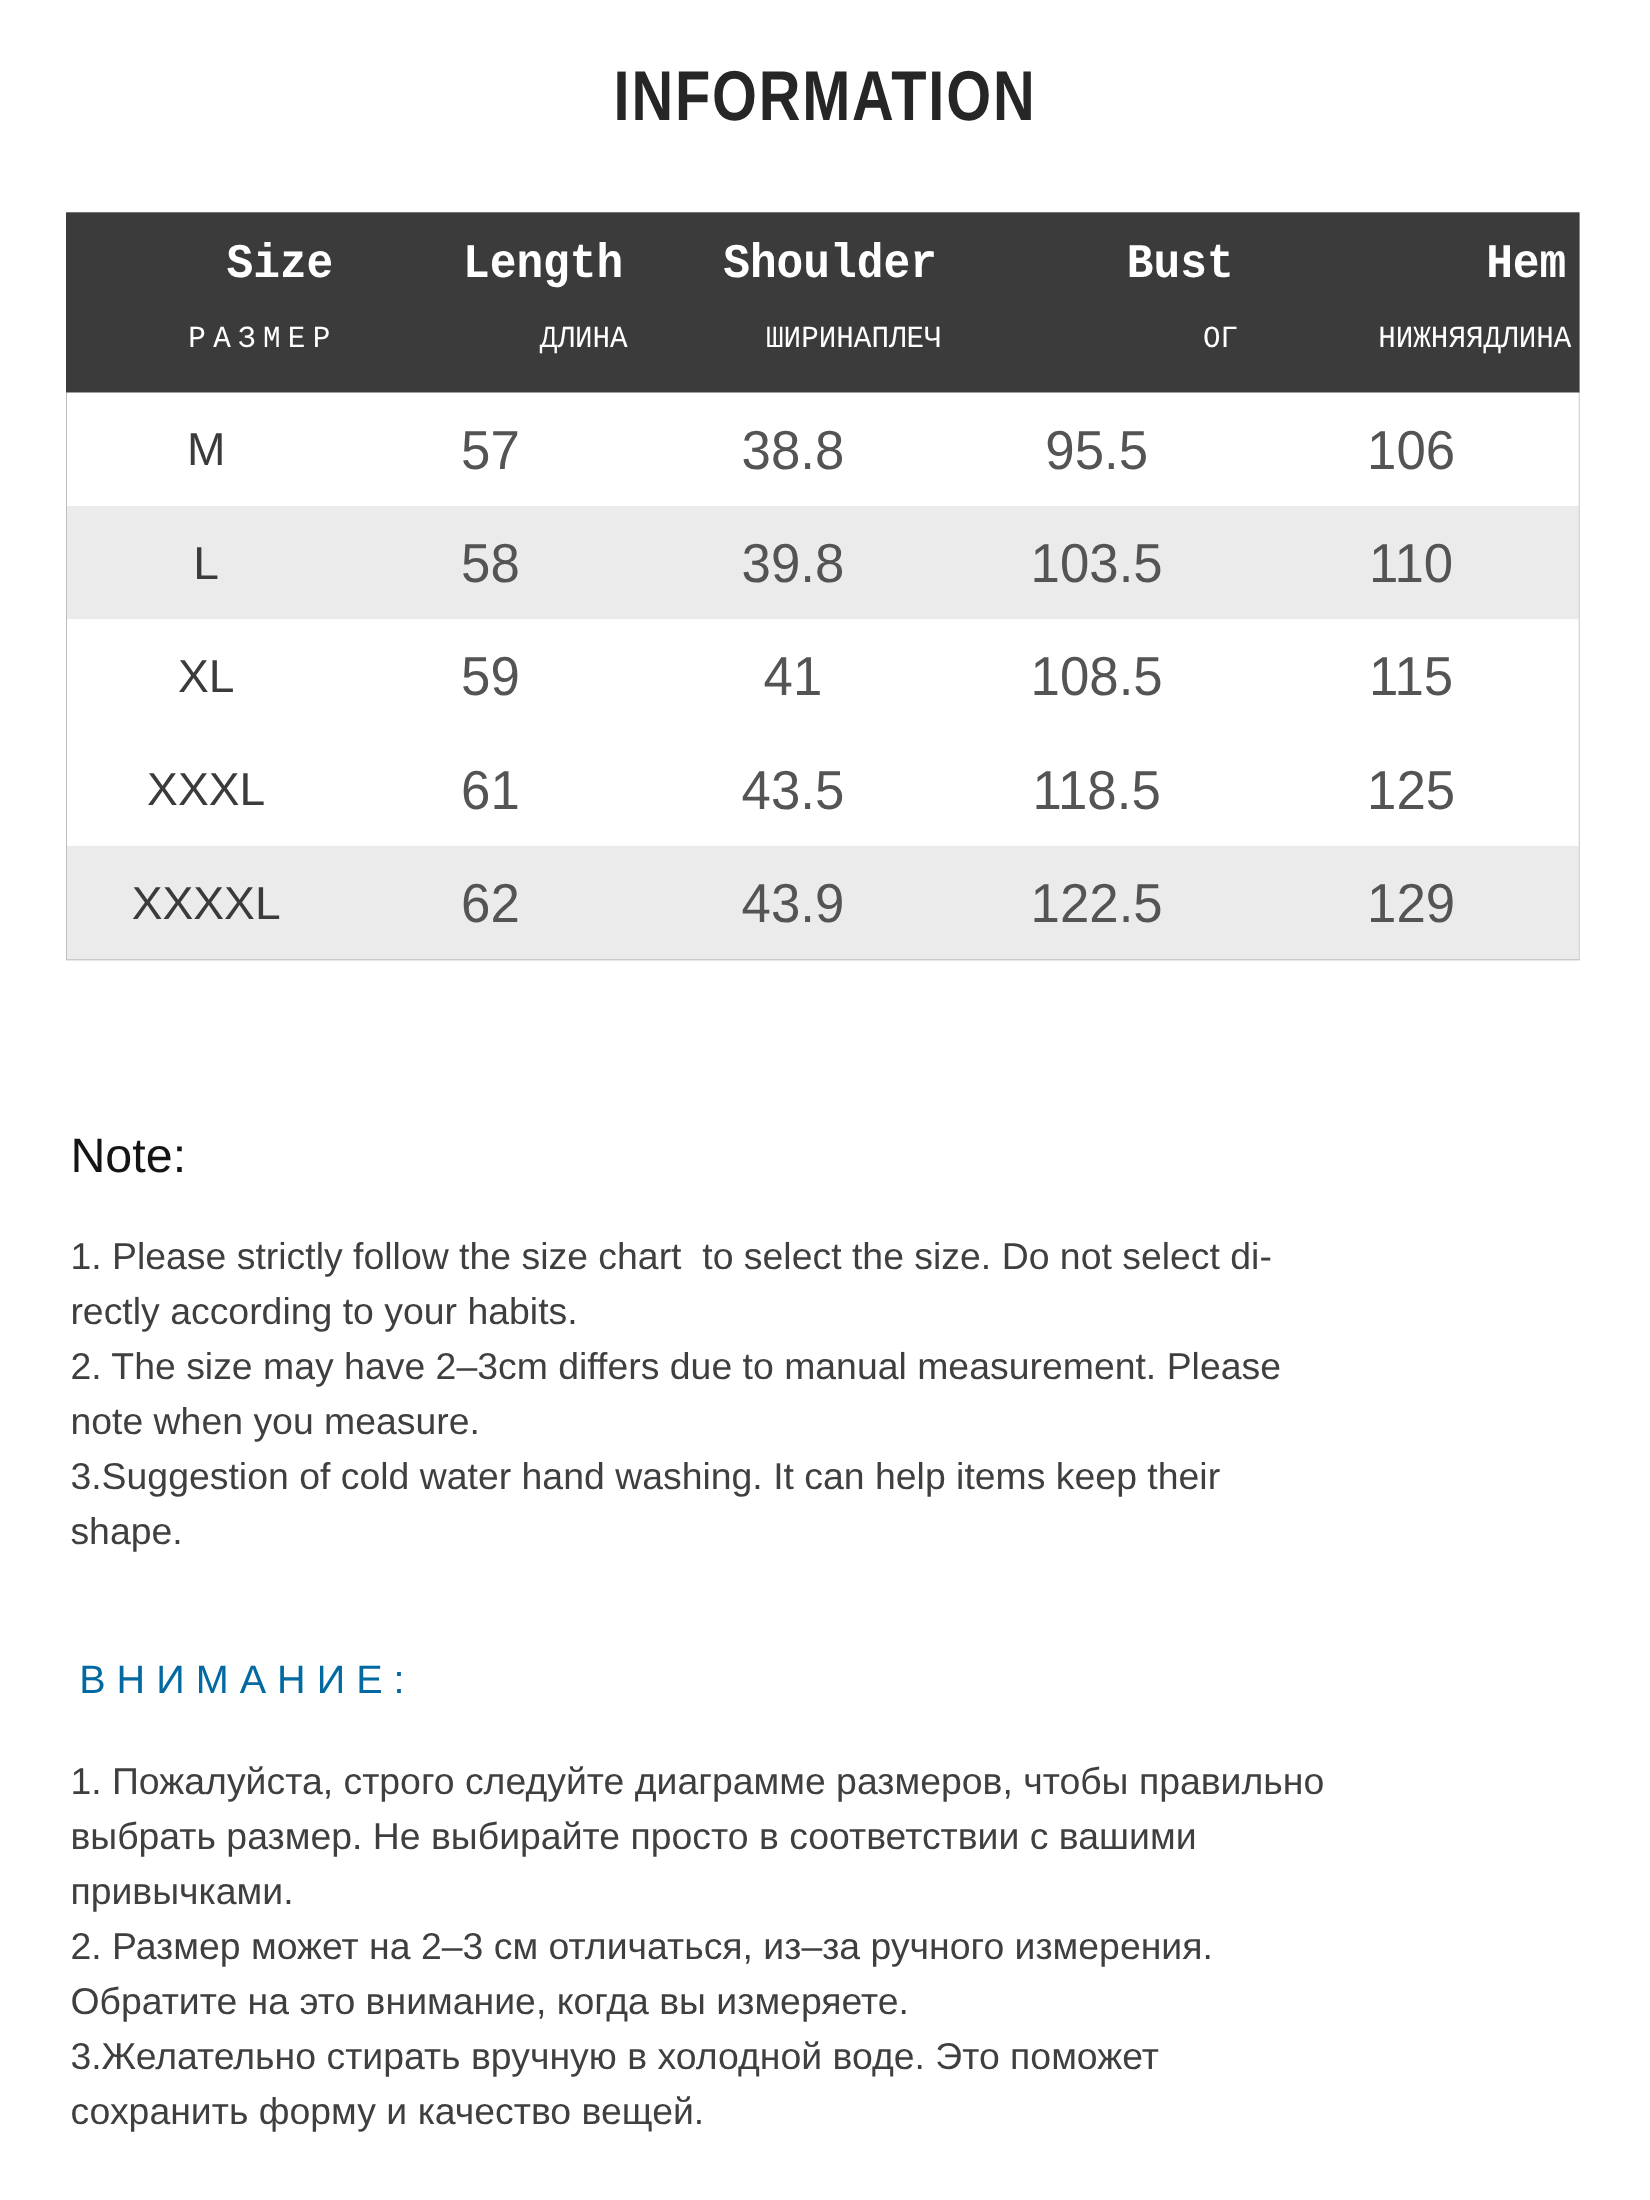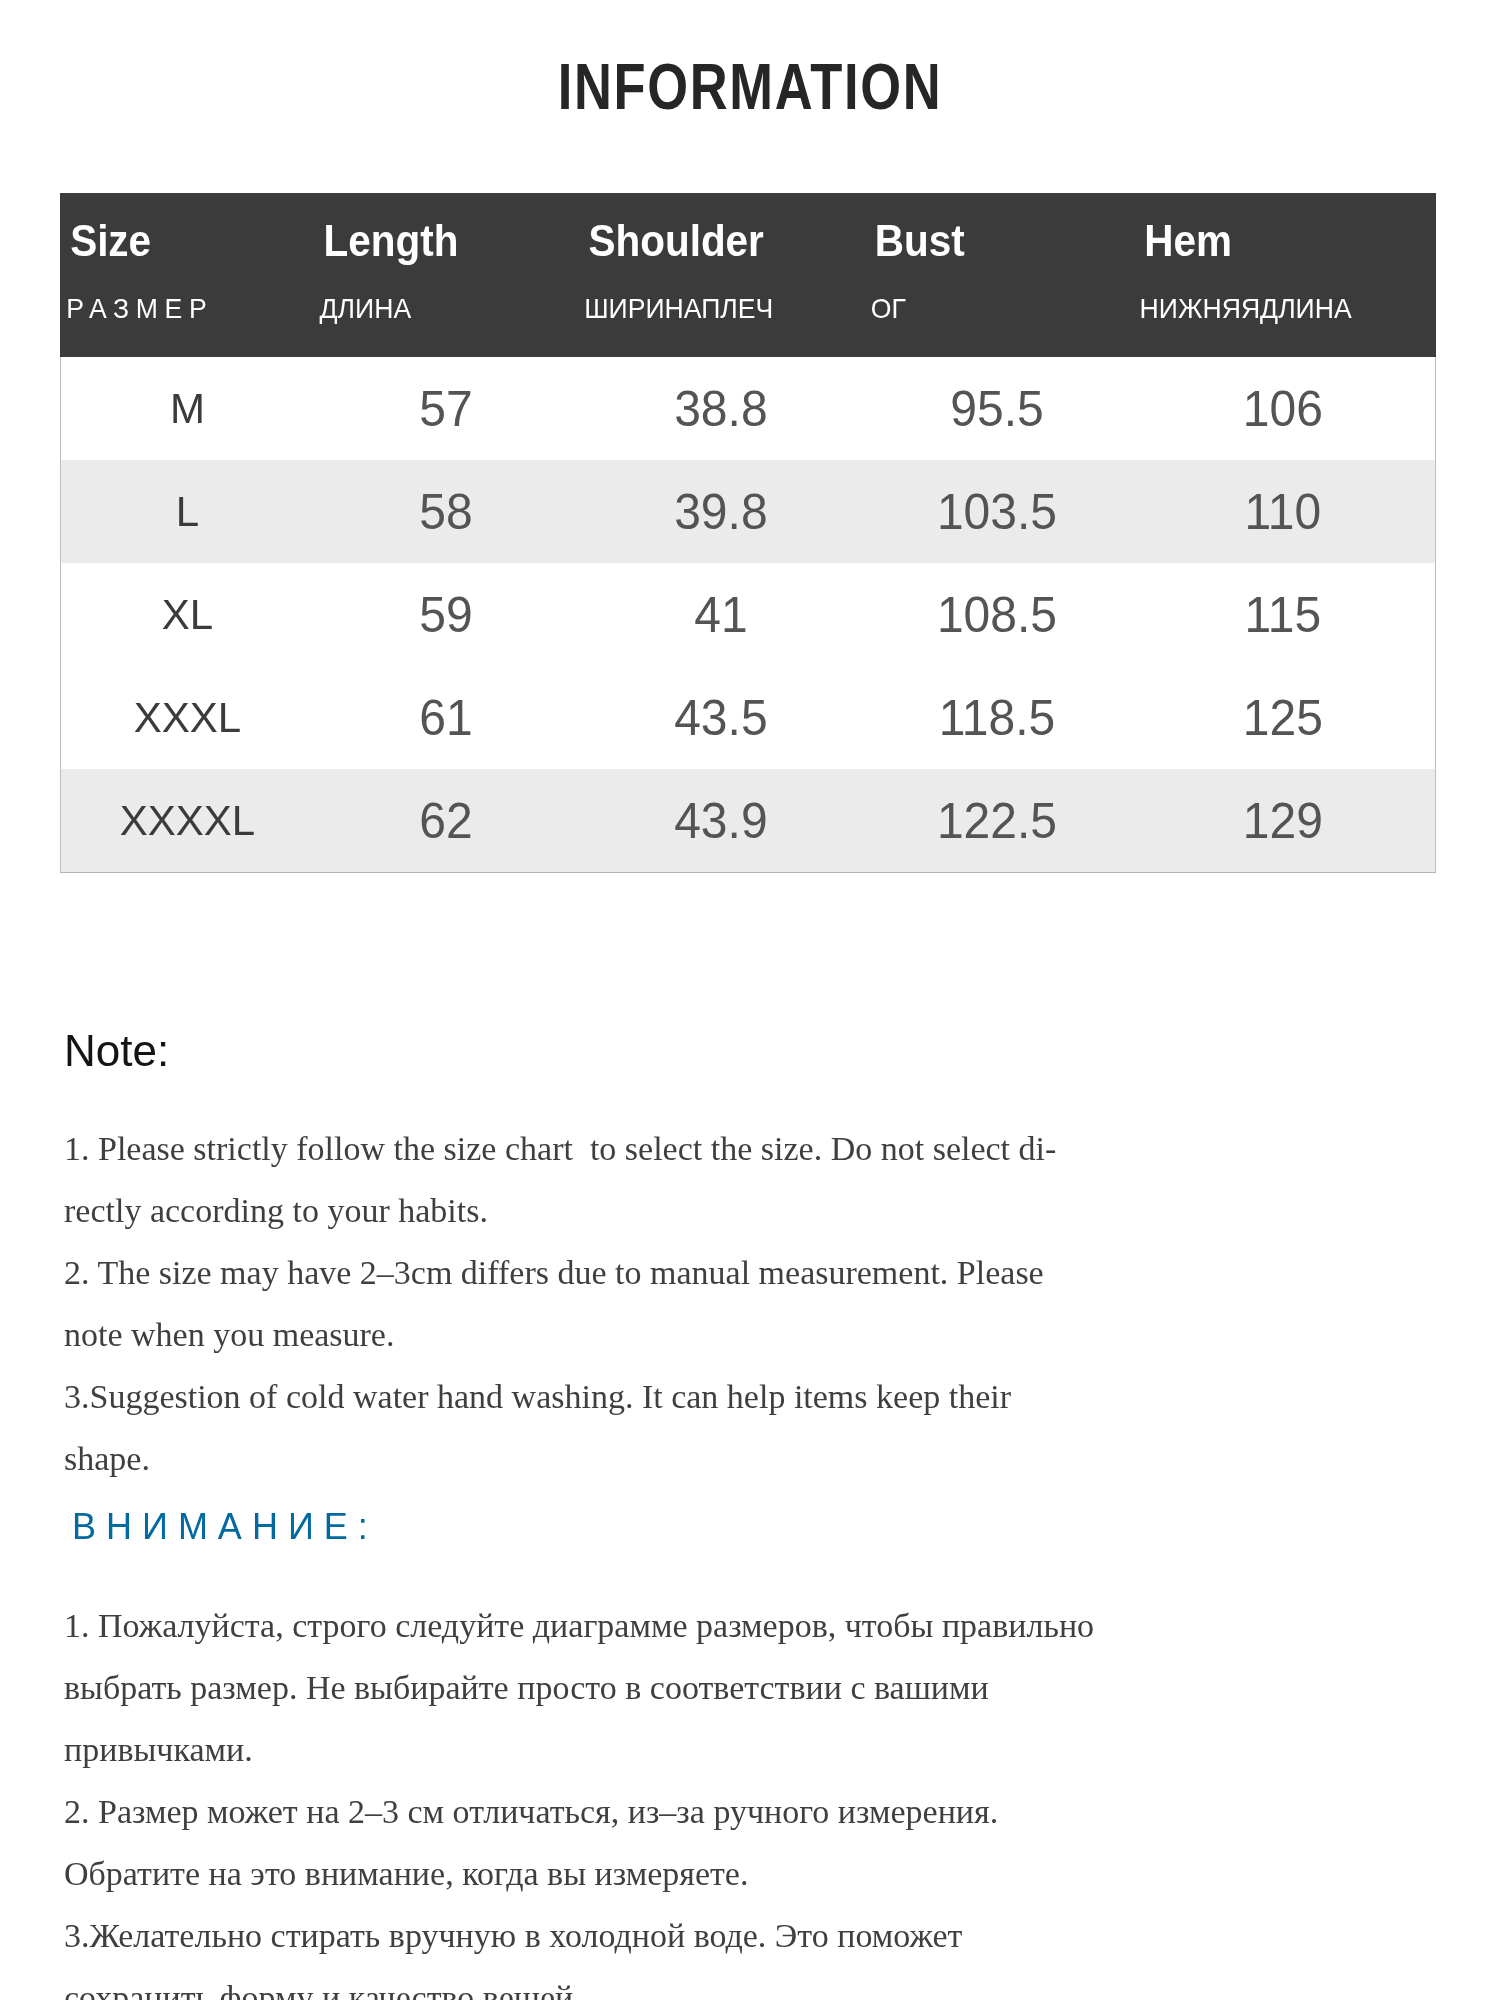"Size" .hcell { font-family: none -> Liberation Mono, monospace; text-align: left -> right }
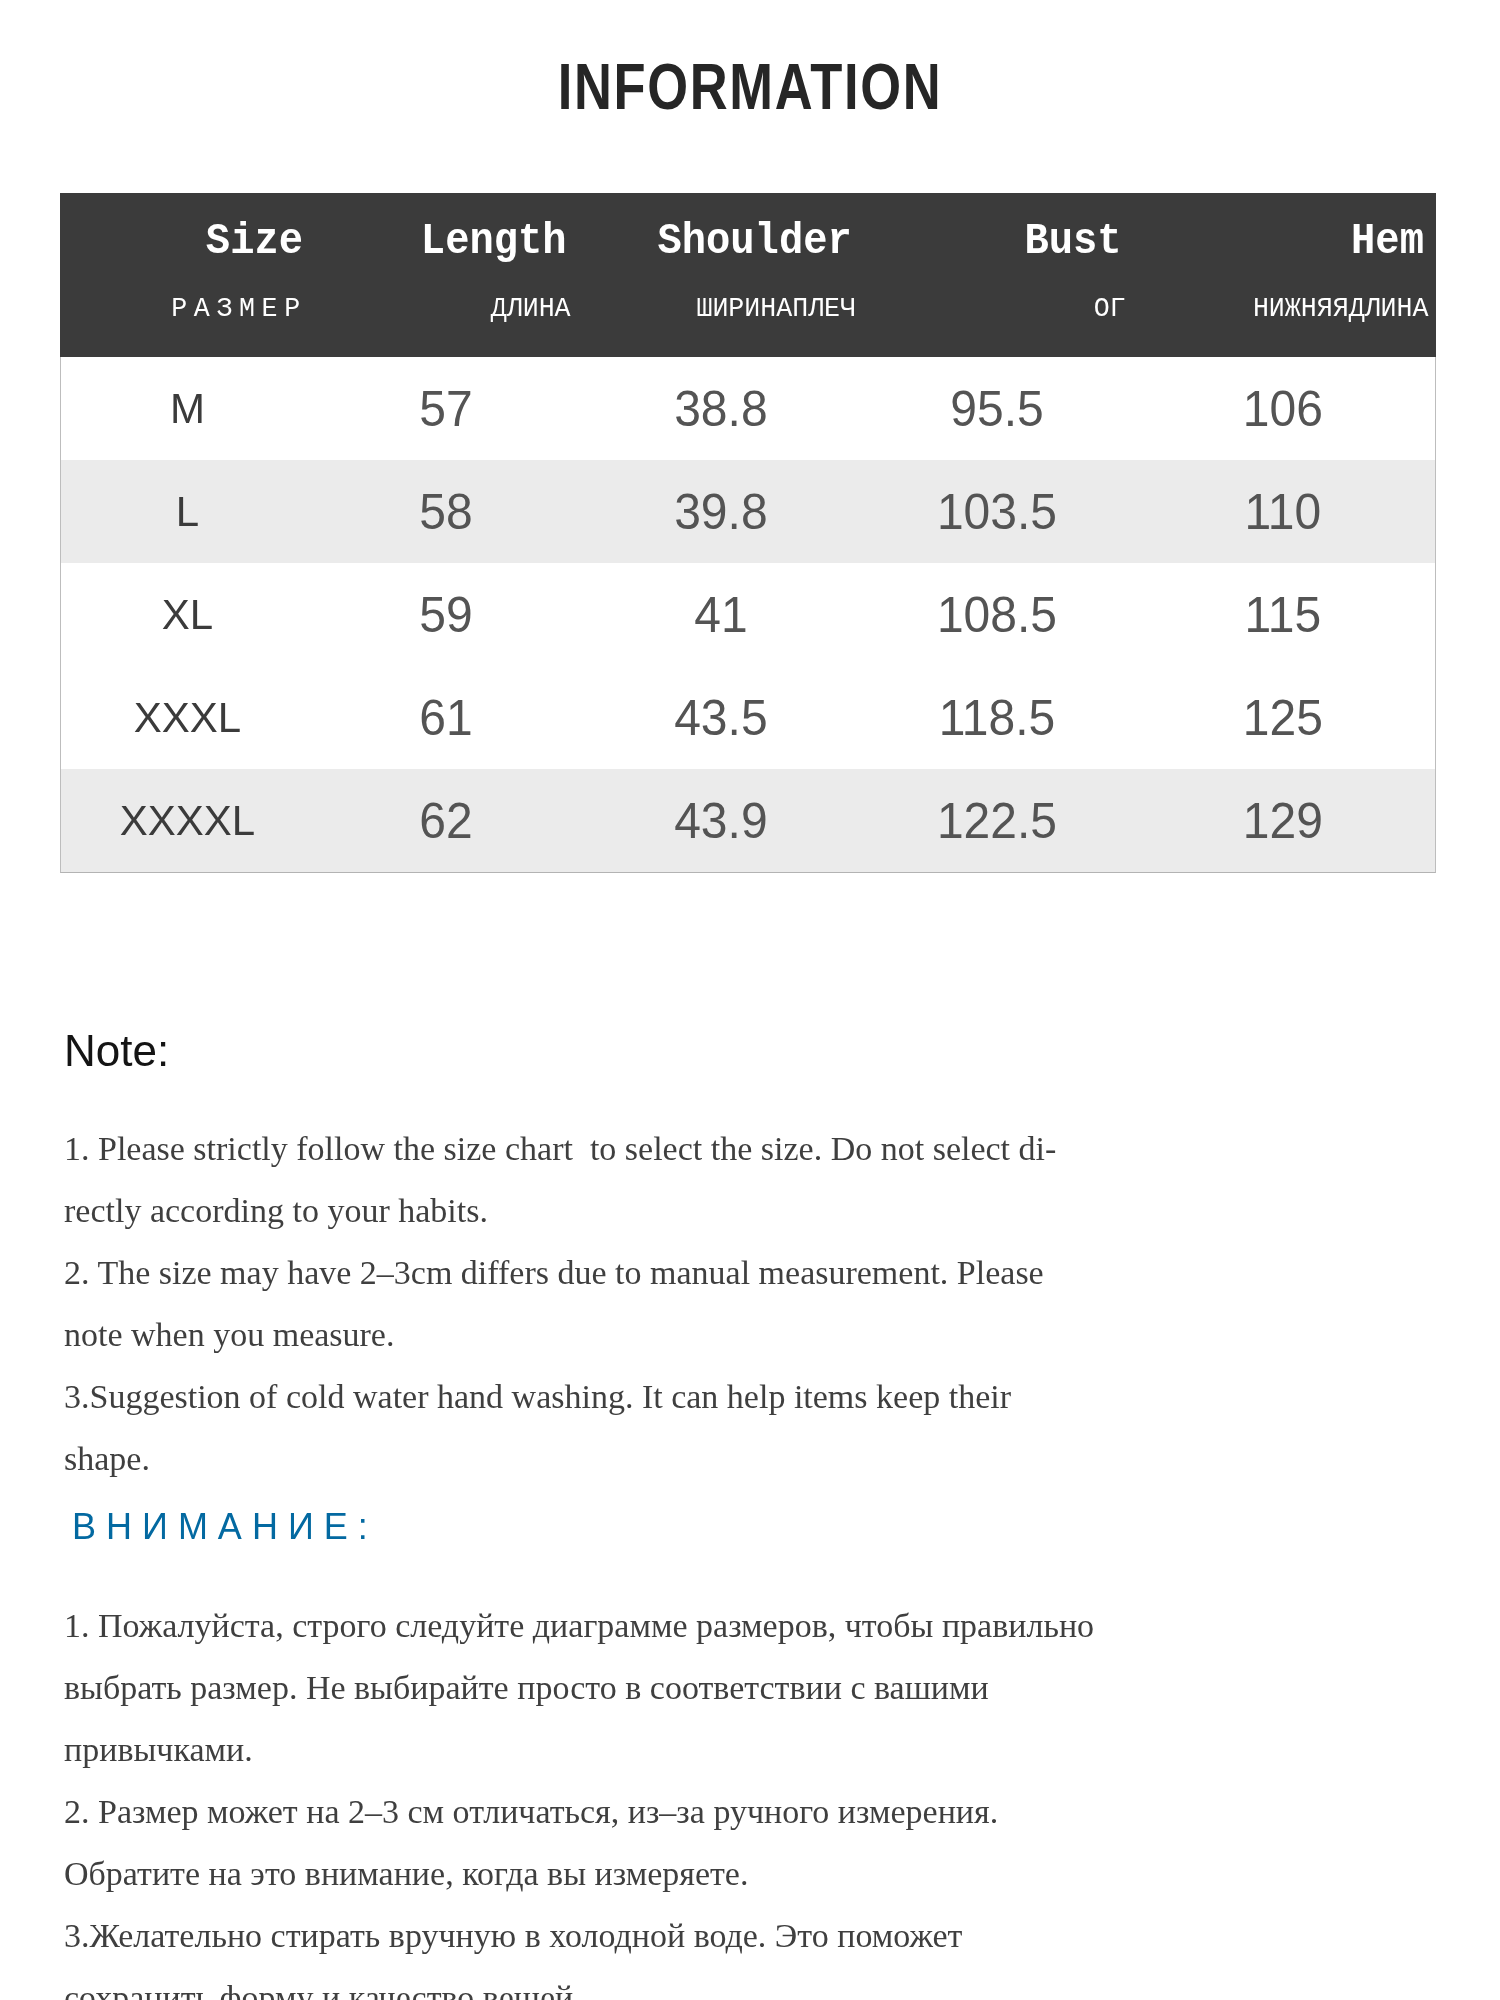"1. Please strictly follow the" .notes p { font-family: Liberation Serif, serif -> none; line-height: 62px -> 50px }
